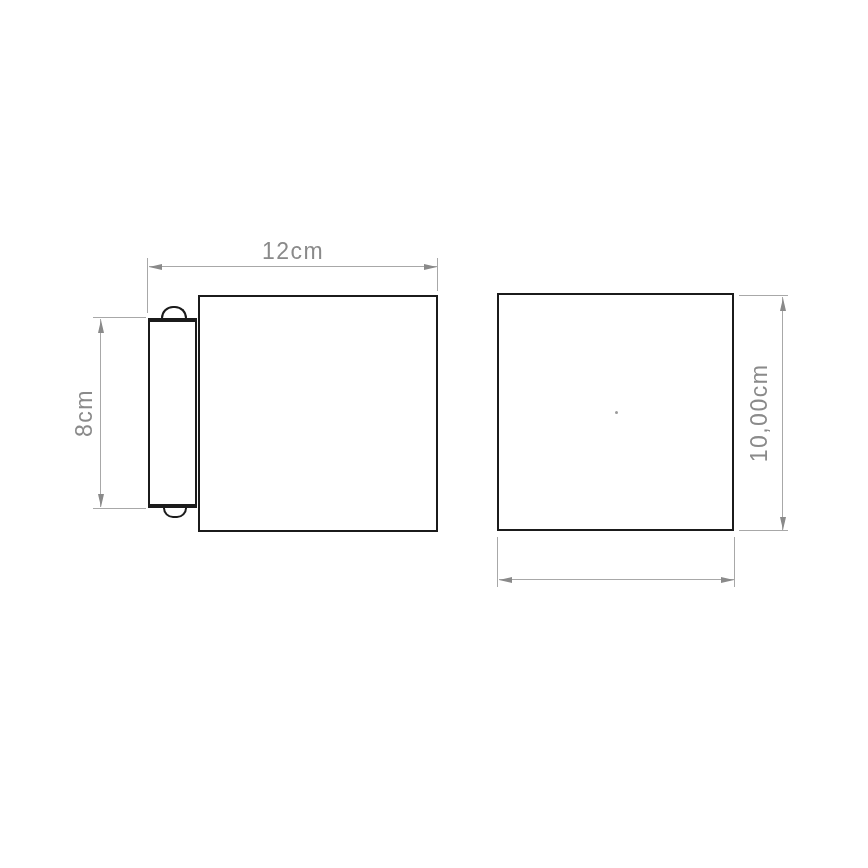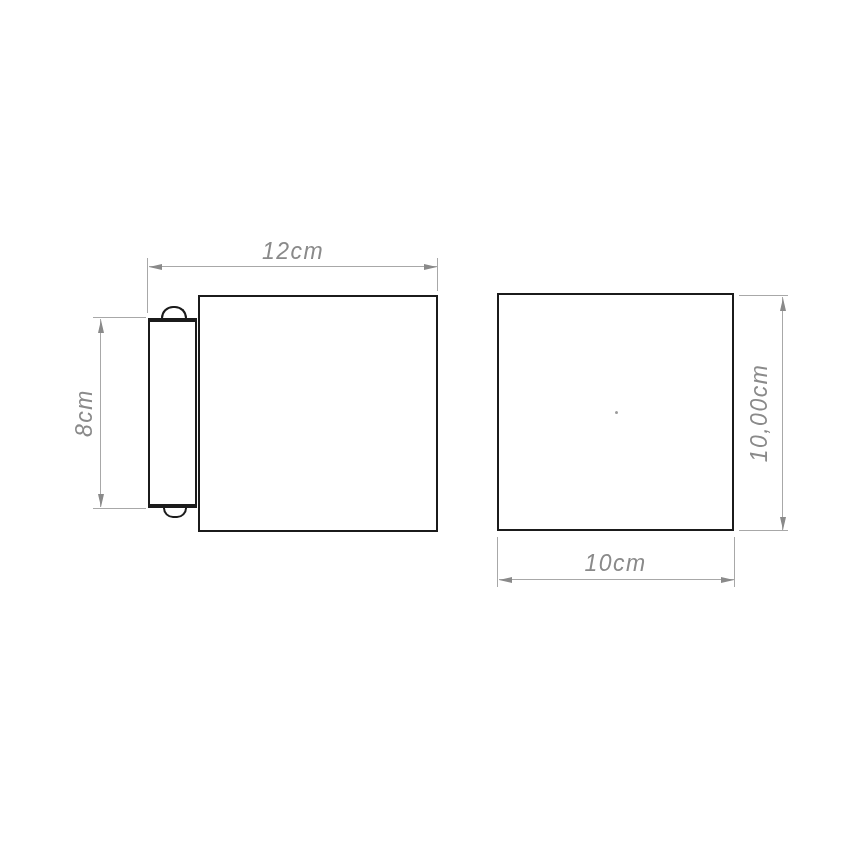"12cm" .canvas { font-style: italic -> none }
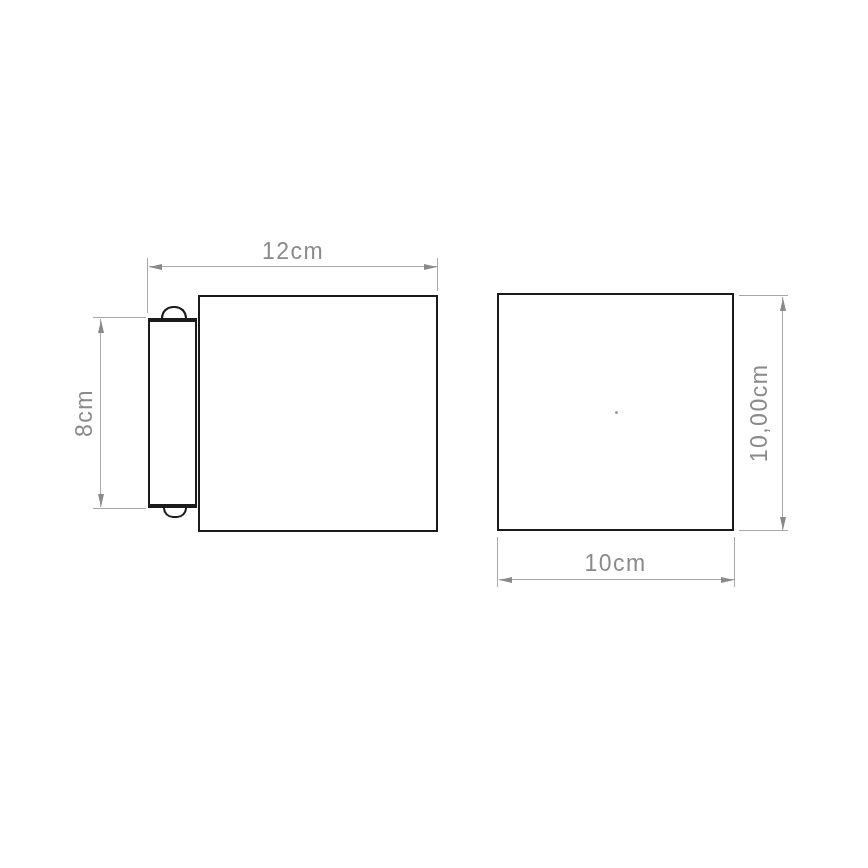"10cm" div.abs { html: <div>10cm</div> -> none }
